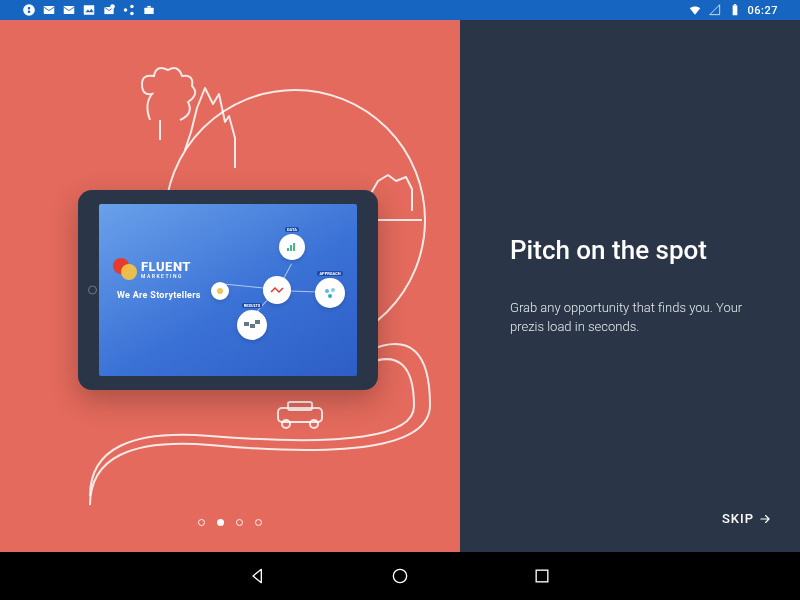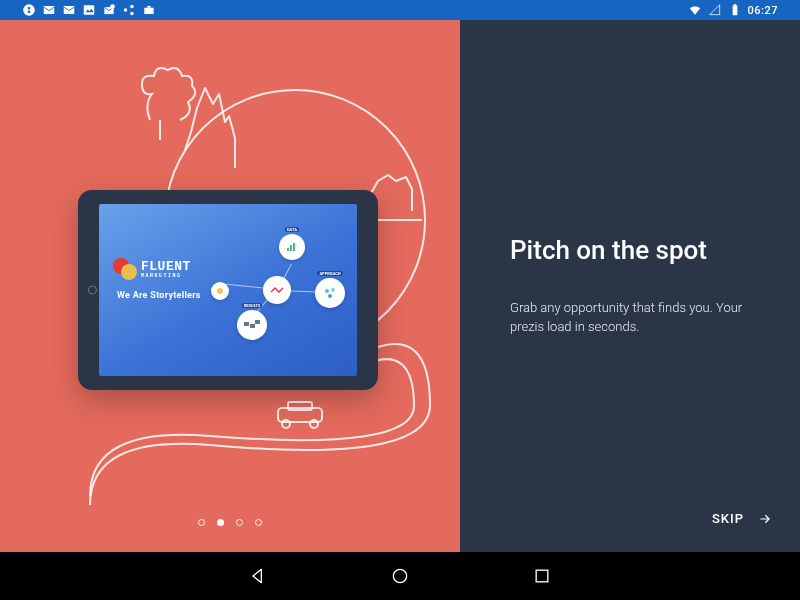"FLUENT" .brand-text { font-family: Liberation Mono, monospace -> none }
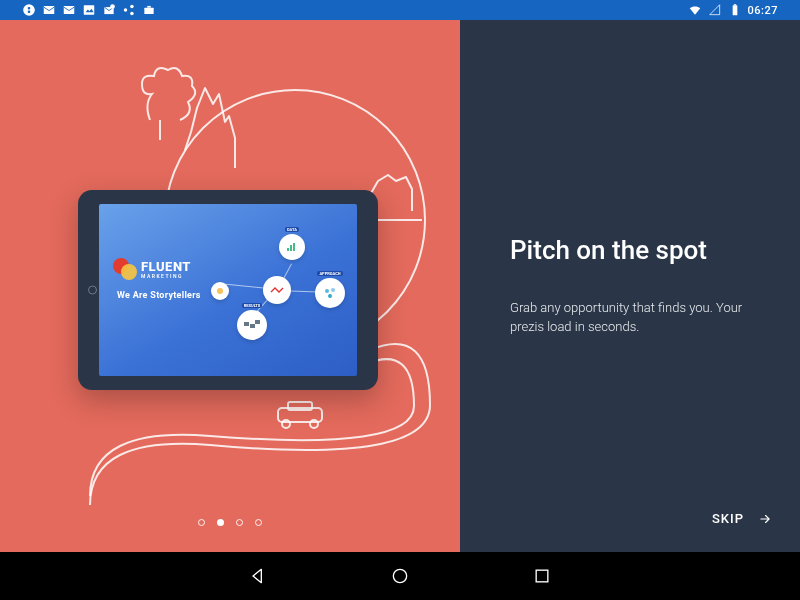"SKIP" .skip { gap: 14px -> 4px }
